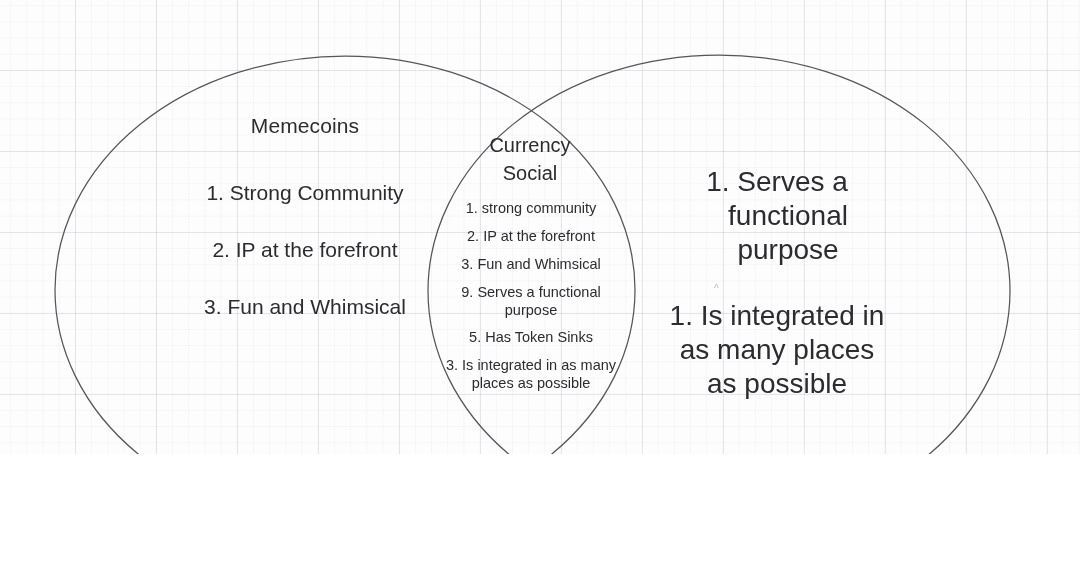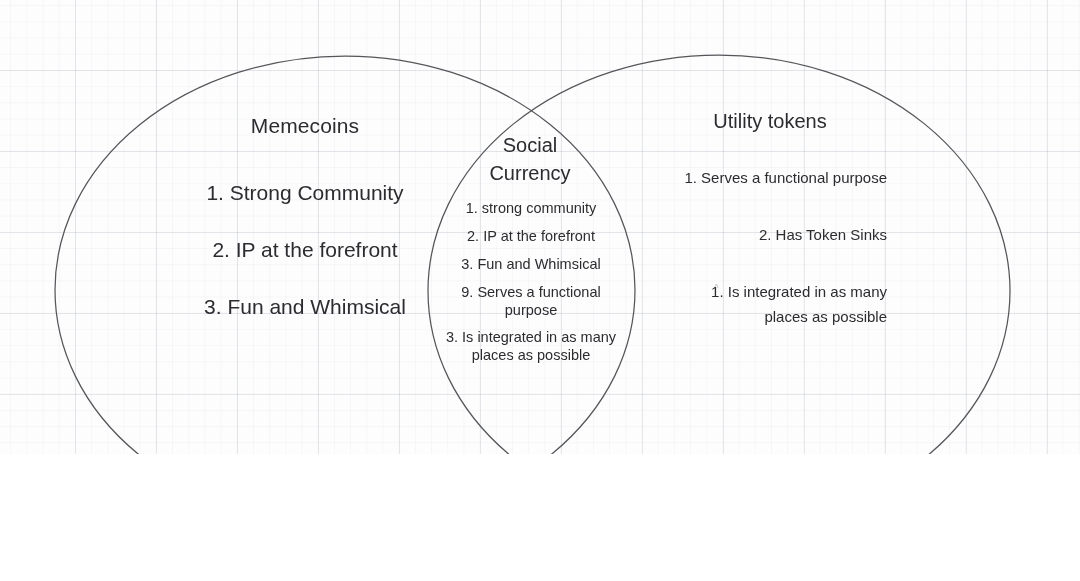"Utility tokens" div.blk { html: <div>Utility tokens</div> -> none }
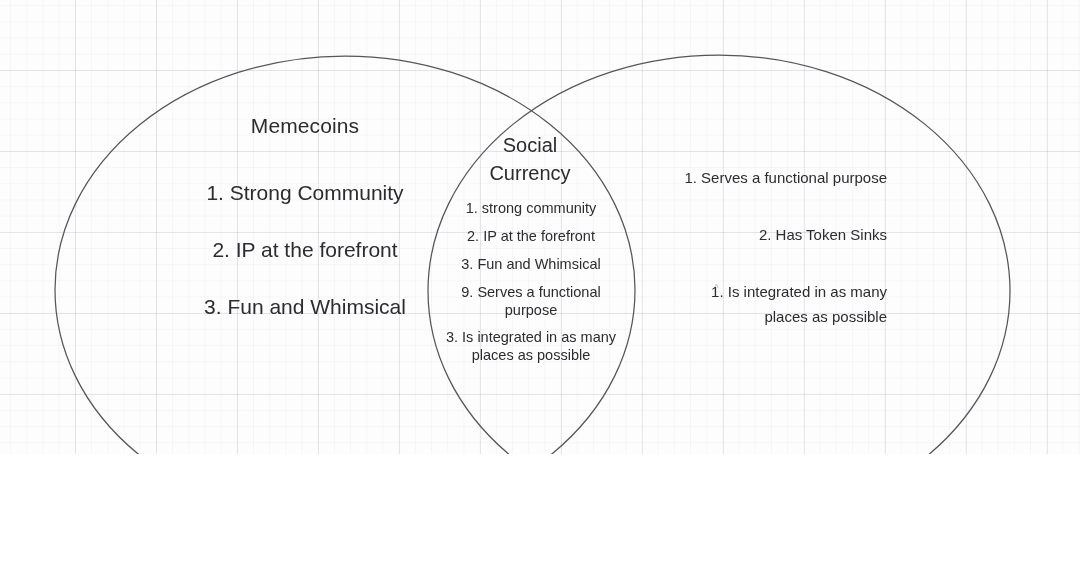"Social" div { order: before "Currency" -> after "Currency" }
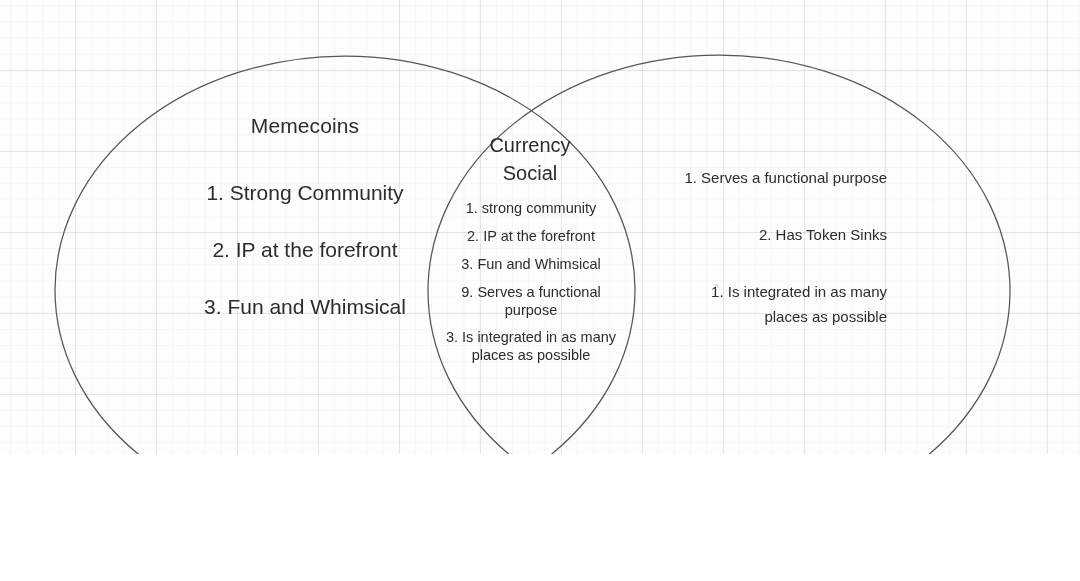"1. Serves a functional purpose" #right-list .item { font-size: 15px -> 28px; line-height: 25px -> 34px; text-align: right -> center }
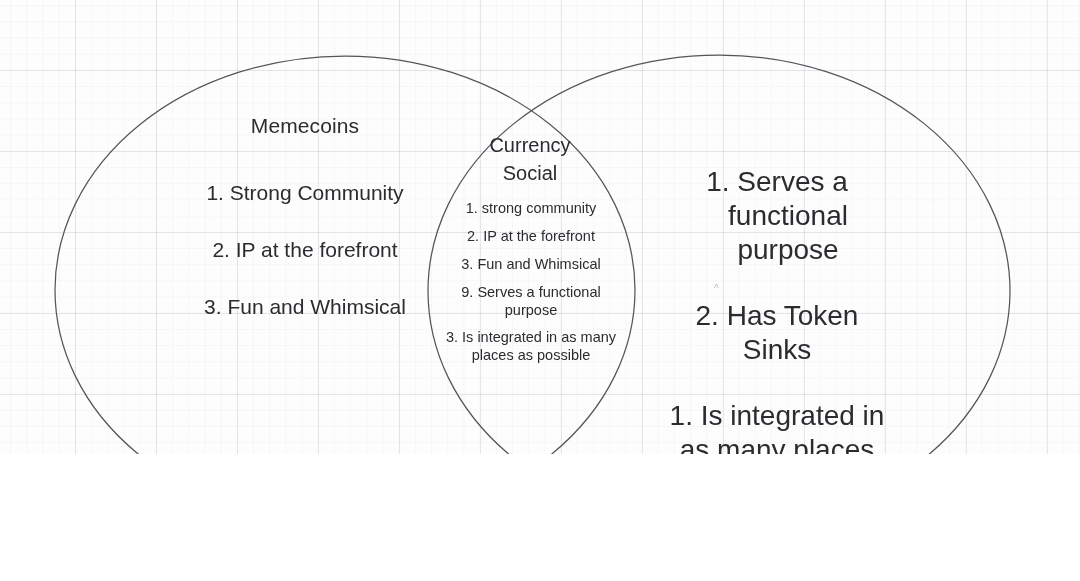"2. Has Token Sinks" div.item { html: <div>2. Has Token Sinks</div> -> none }
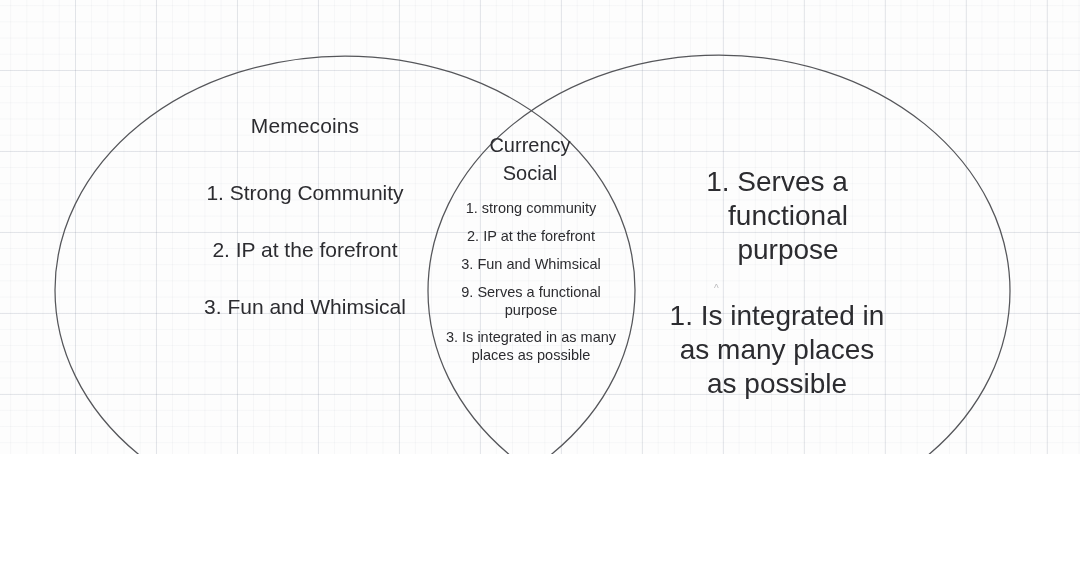"5. Has Token Sinks" div.item { html: none -> <div>5. Has Token Sinks</div> }
